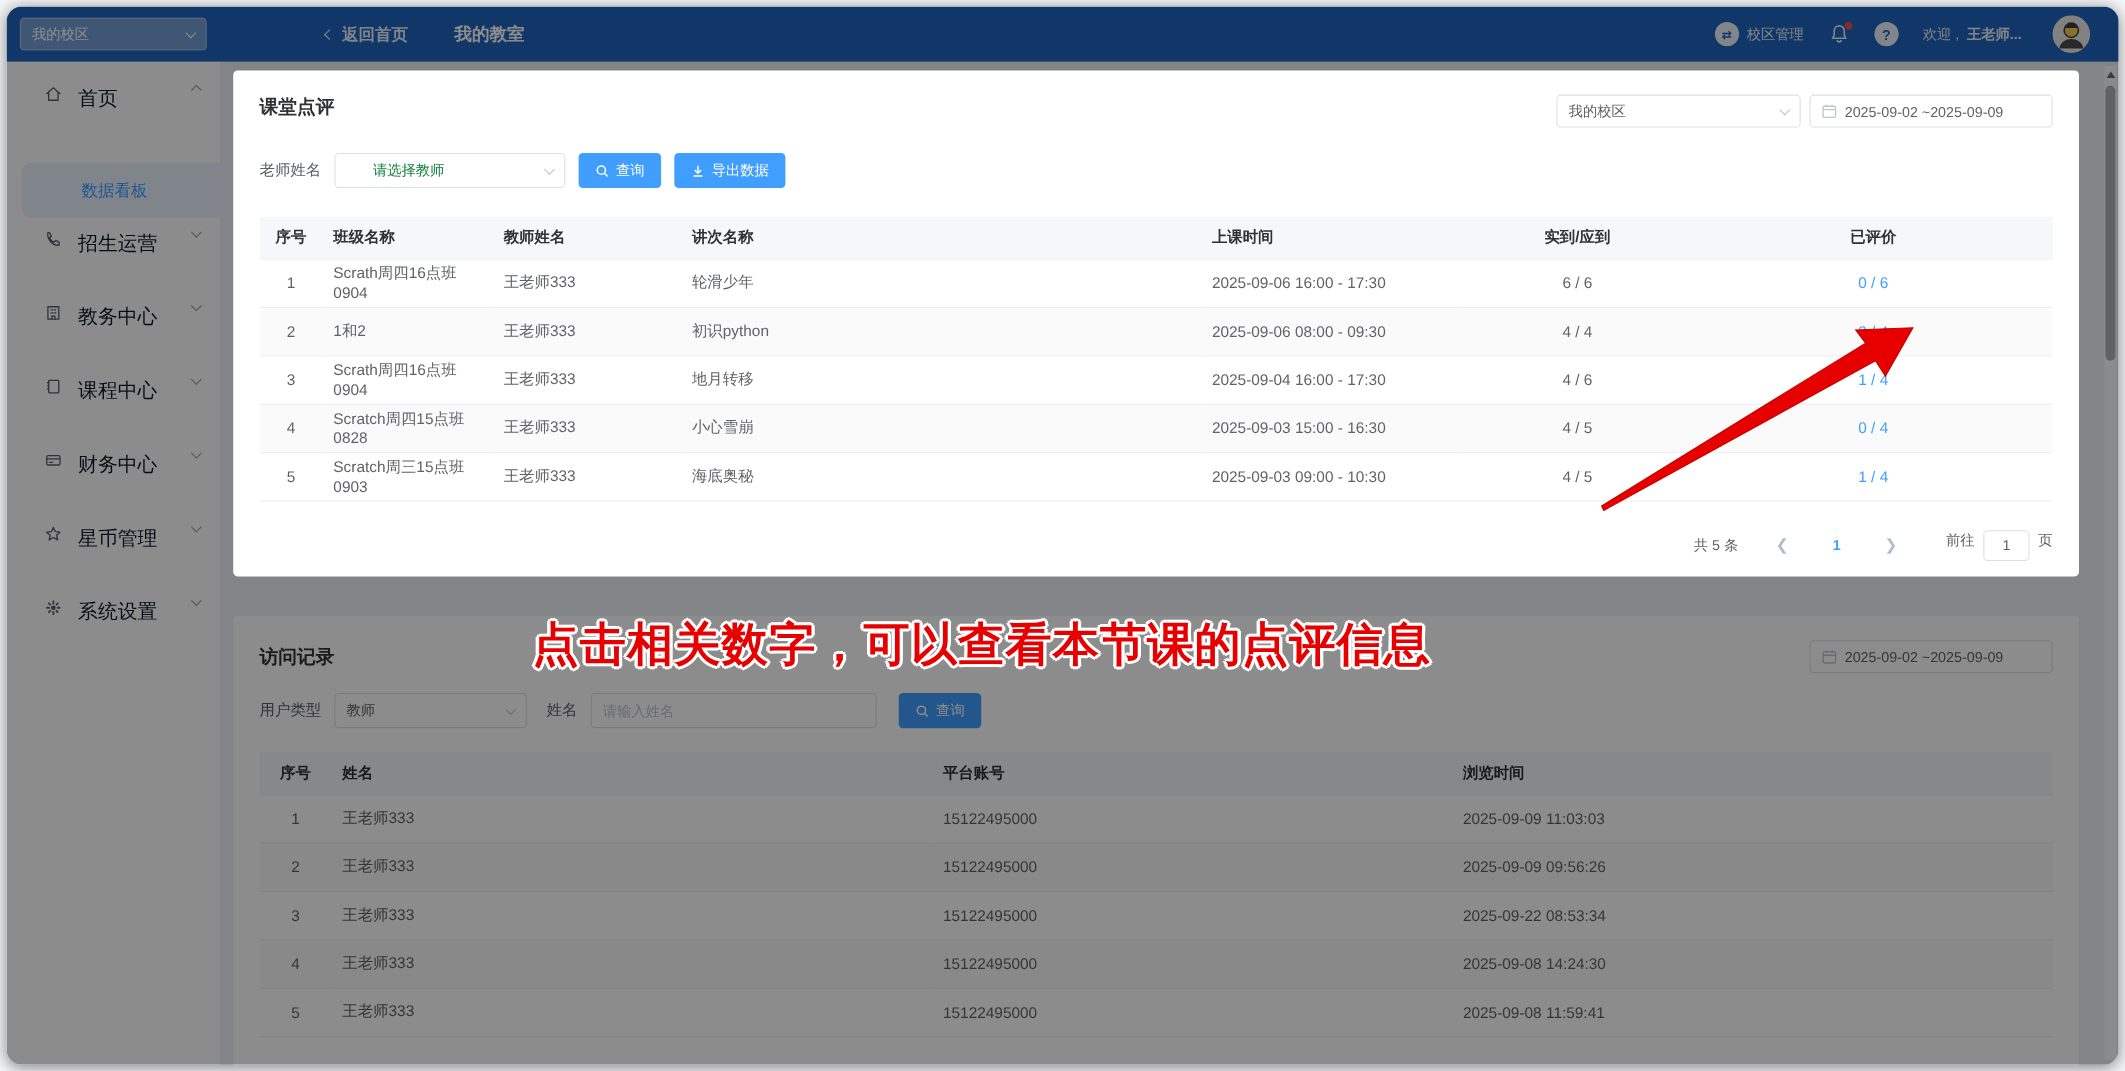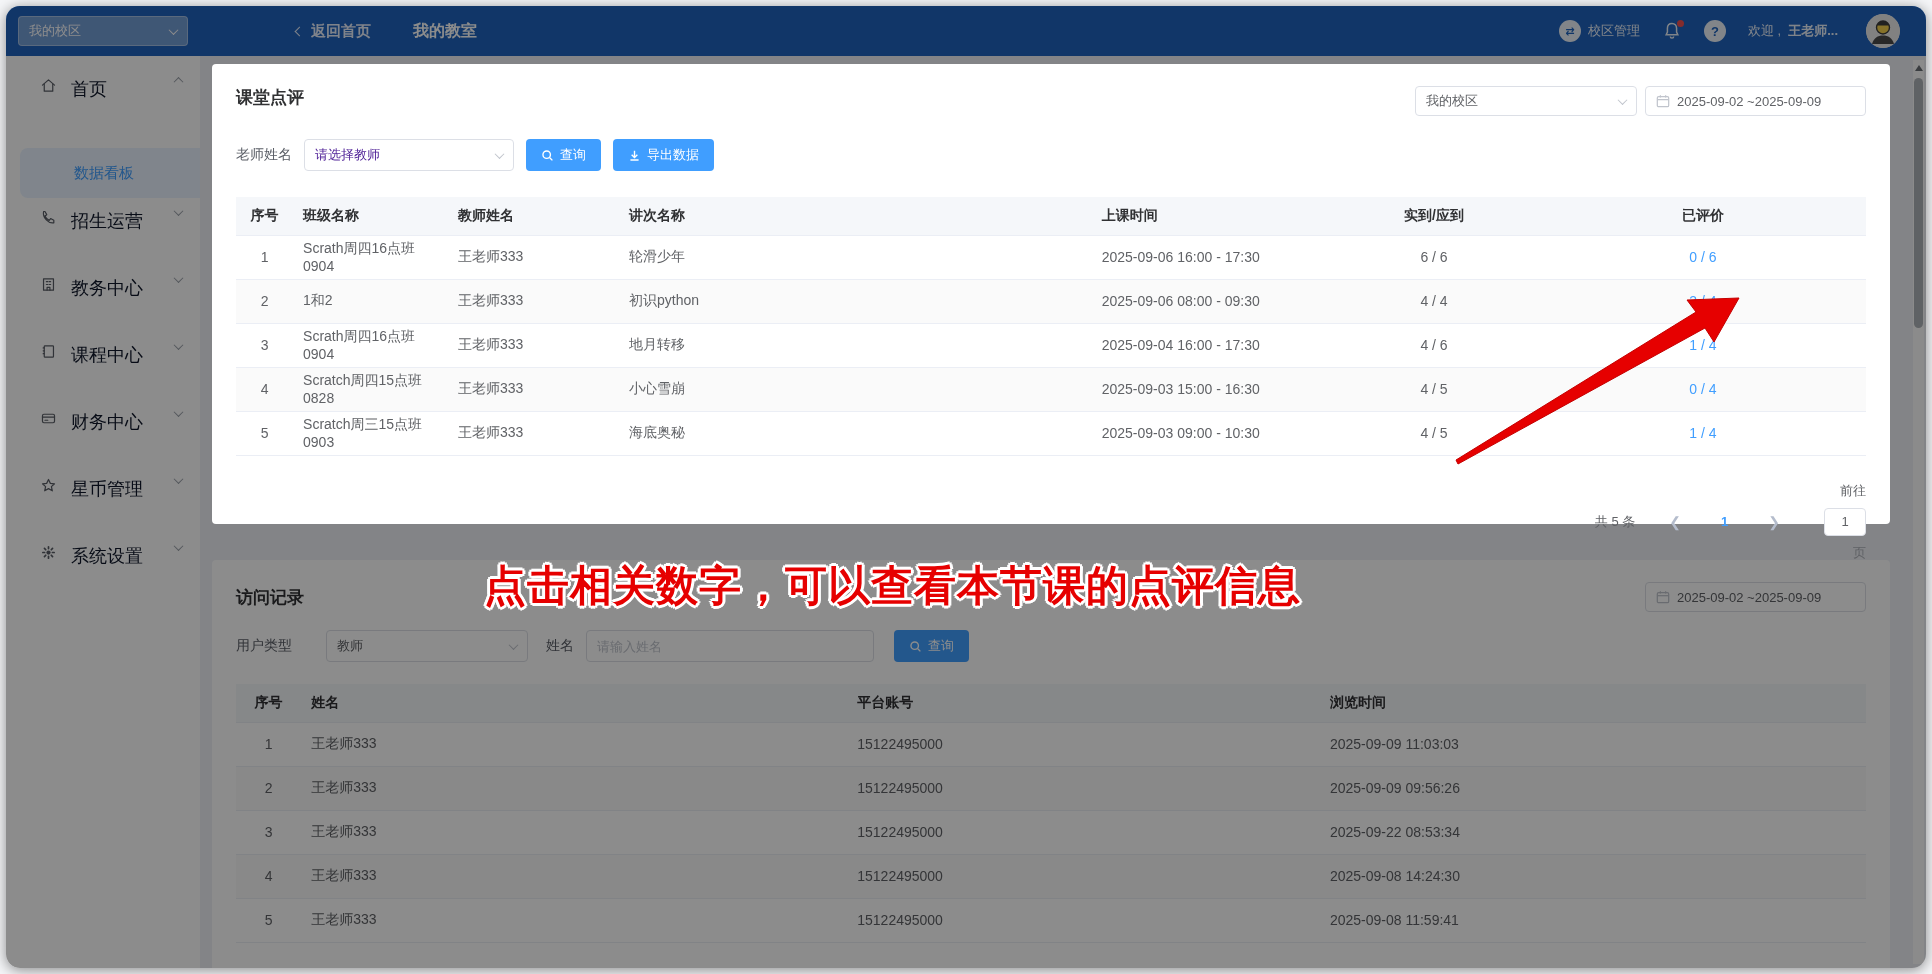"请选择教师" .sel .ph { color: #4c1d95 -> #15803d; margin-left: none -> 24px }
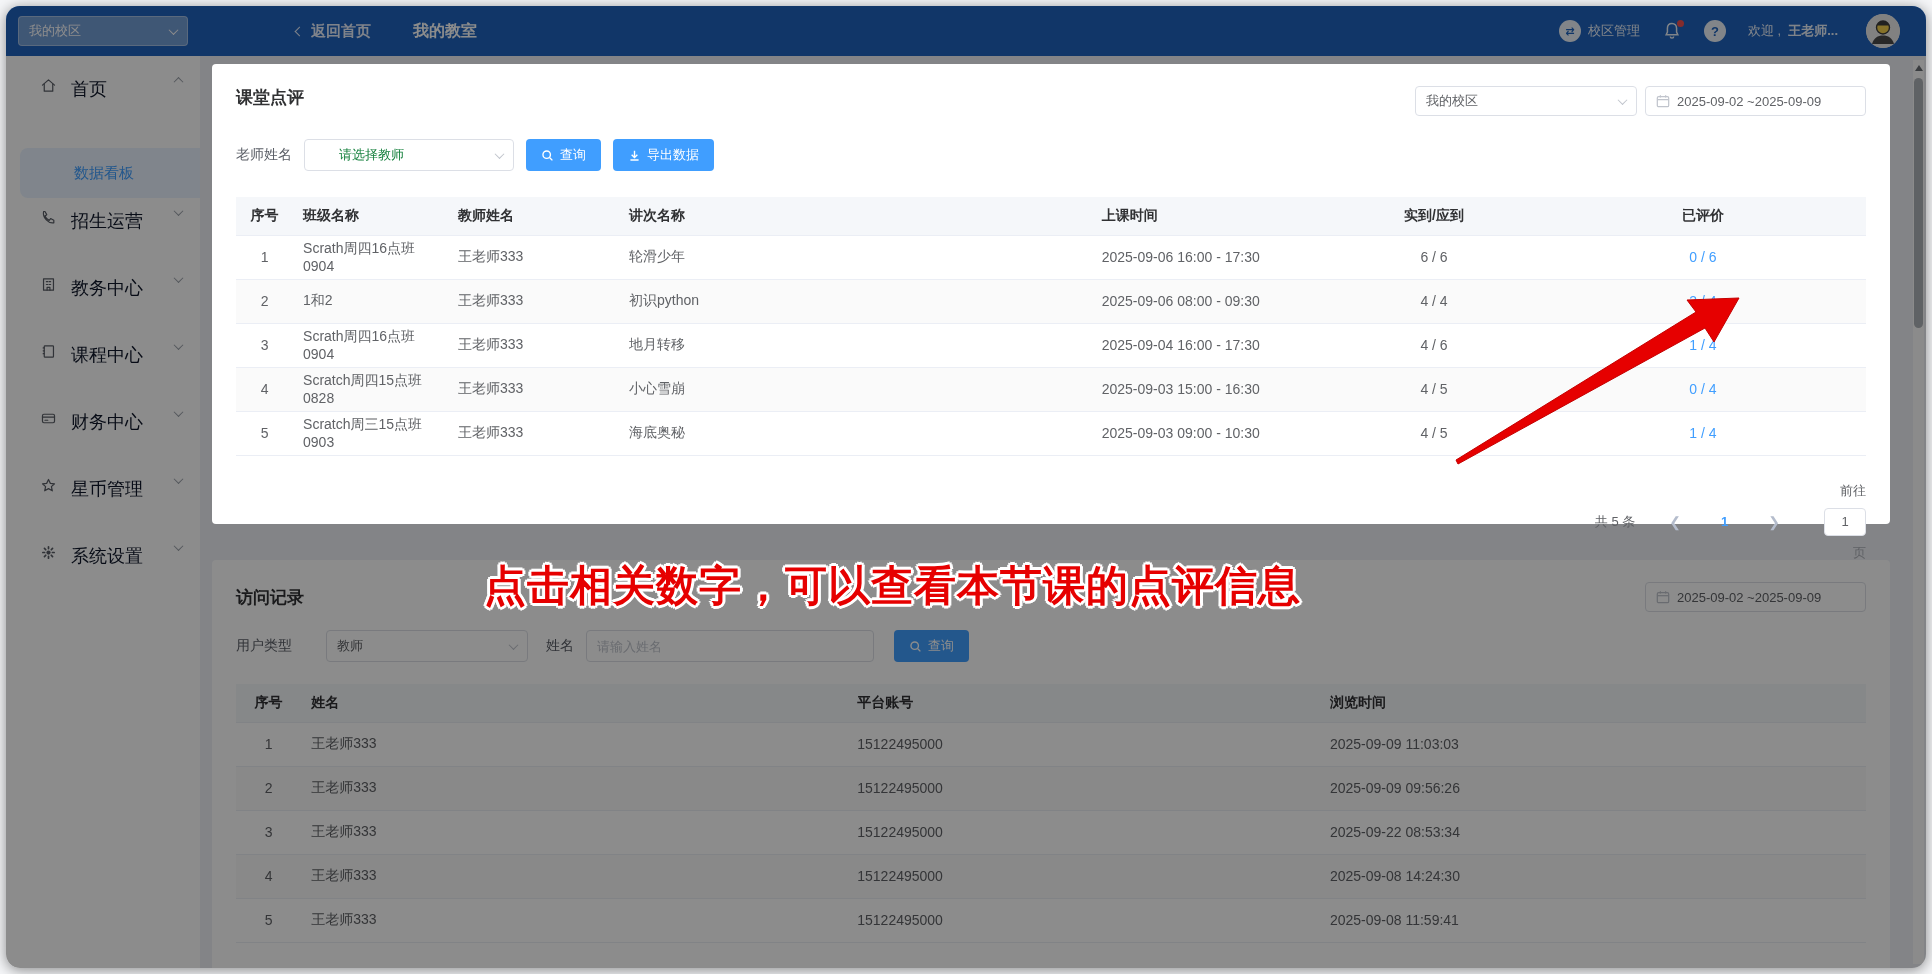"前往" .pg-goto { align-items: flex-end -> flex-start; flex-direction: column -> none }
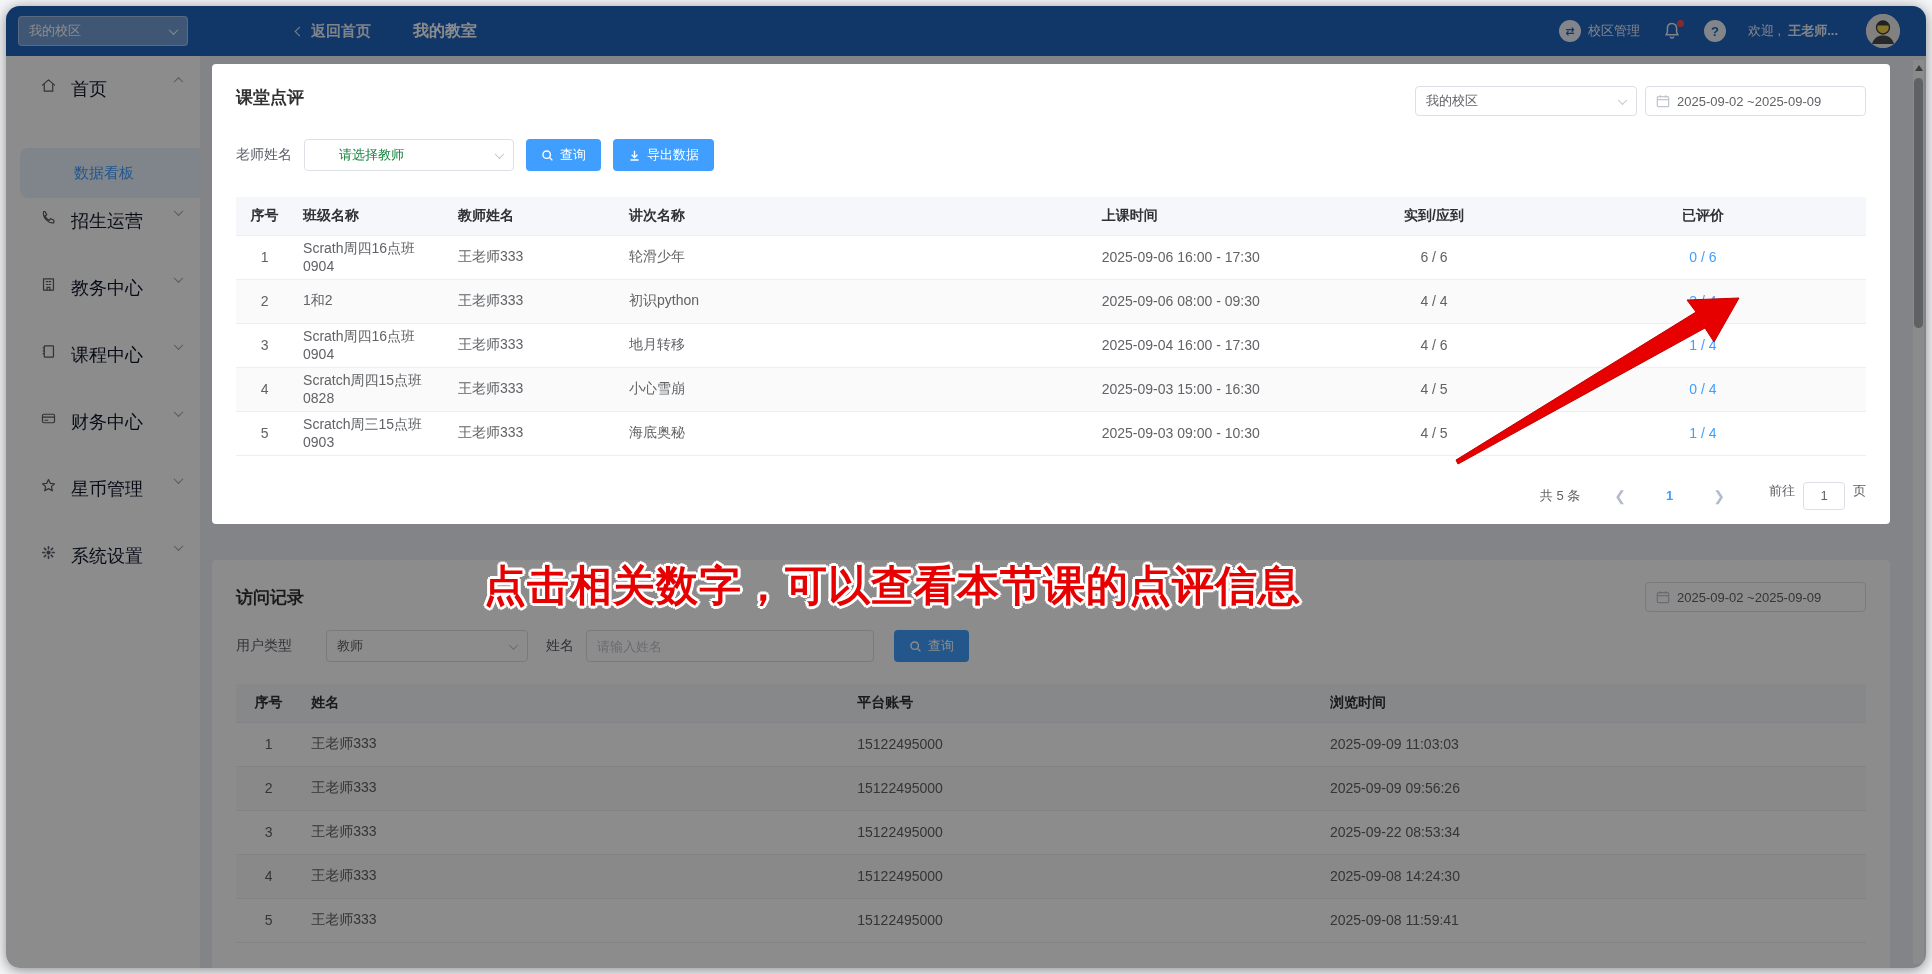"教师" div.sel { margin-left: 22px -> none; width: 202px -> 175px }
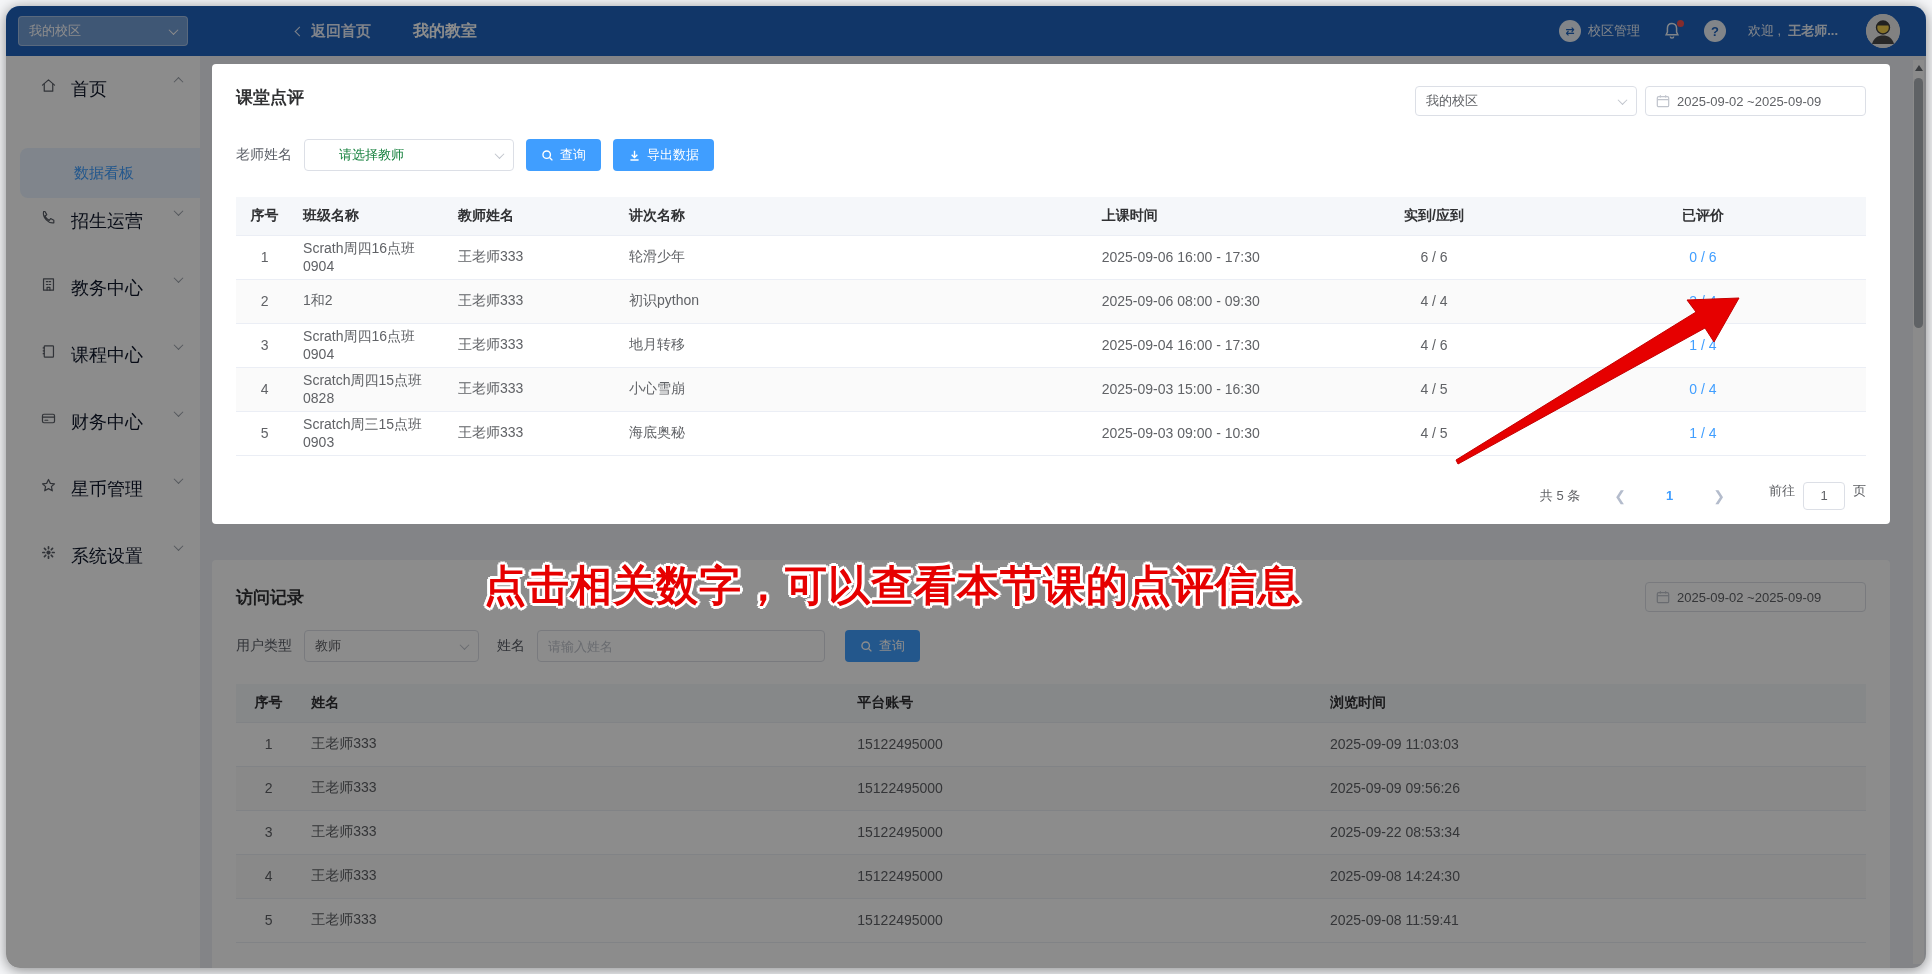"请输入姓名" .txtinput { width: 288px -> 260px }
